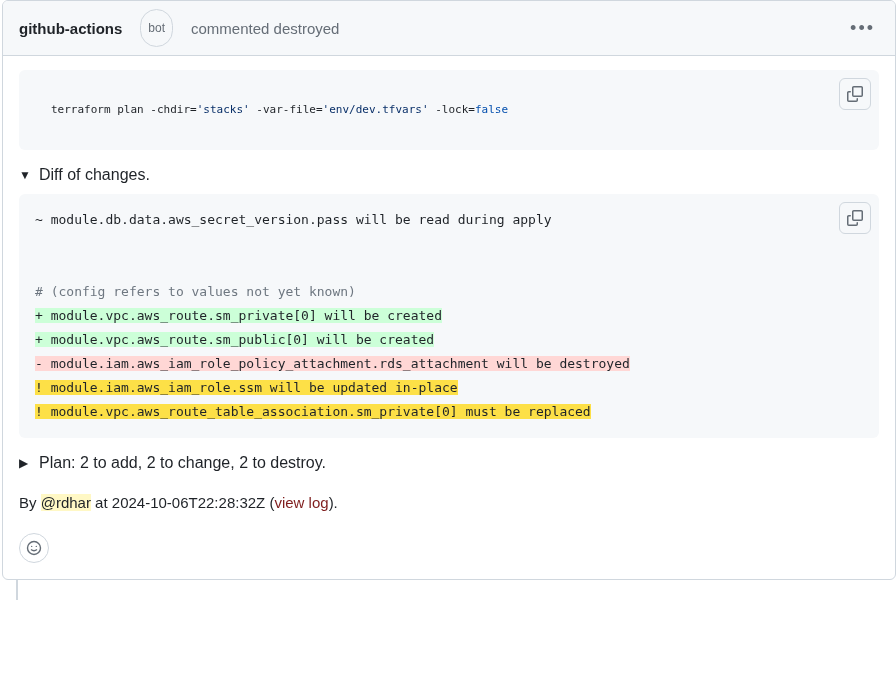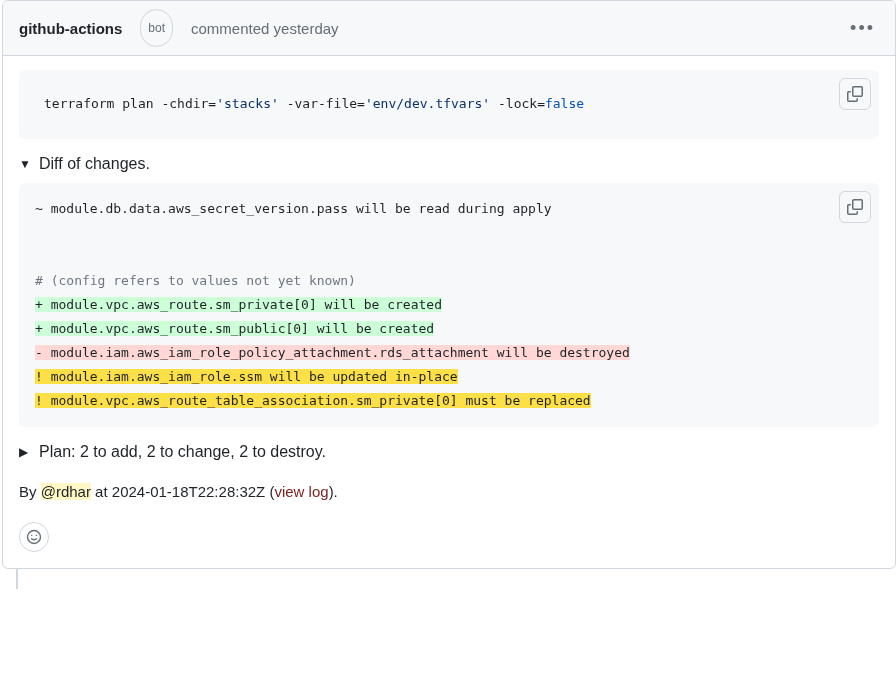"yesterday" span { text: yesterday -> destroyed }
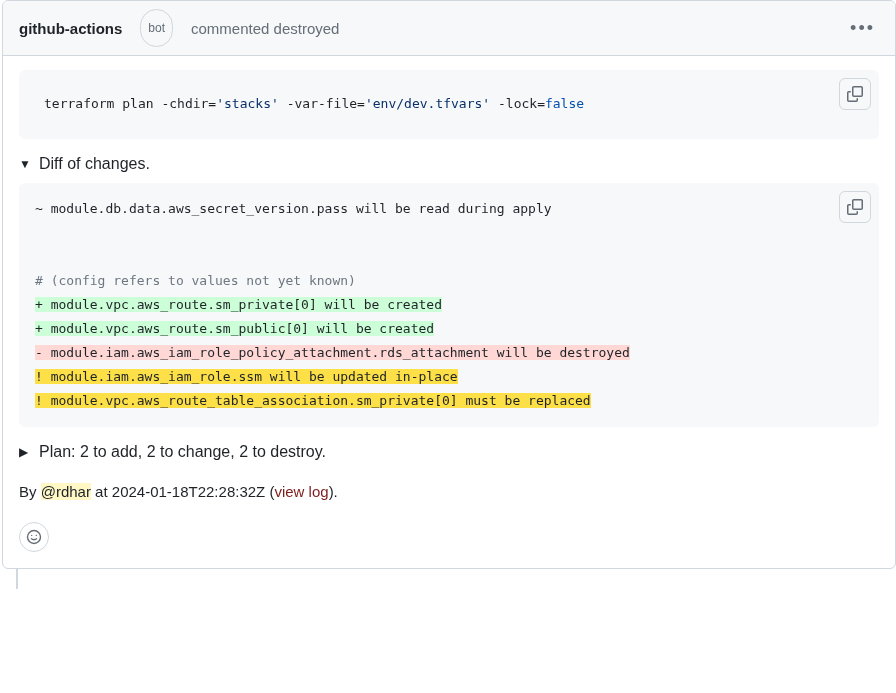"terraform plan -chdir='stacks'" .code-block pre { font-size: 13px -> 11px; margin: 9px -> 16px }
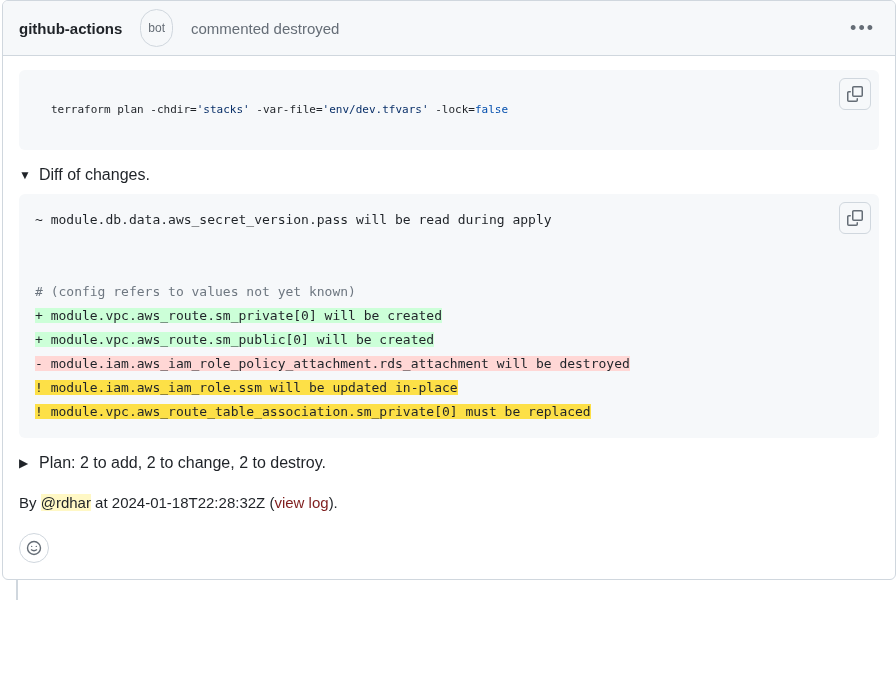"2024-01-18T22:28:32Z" span { text: 2024-01-18T22:28:32Z -> 2024-10-06T22:28:32Z }
